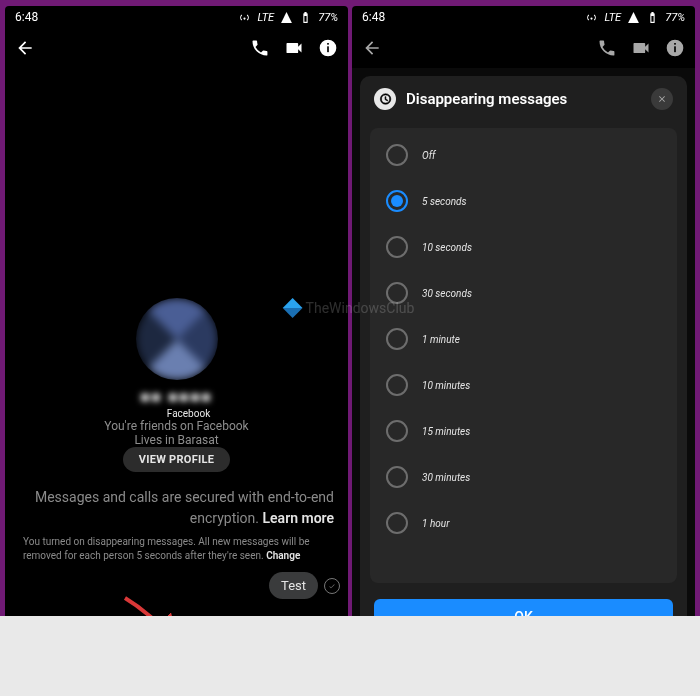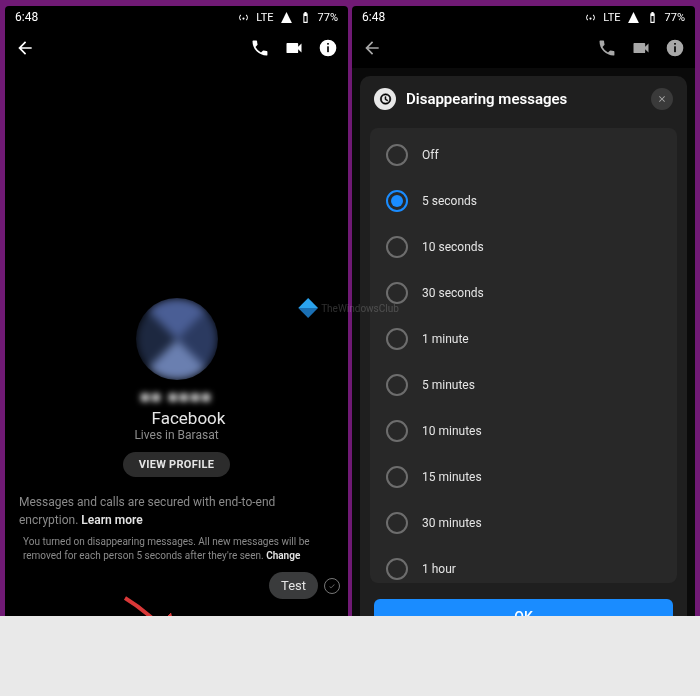"LTE" .status .right-icons { font-style: none -> italic }
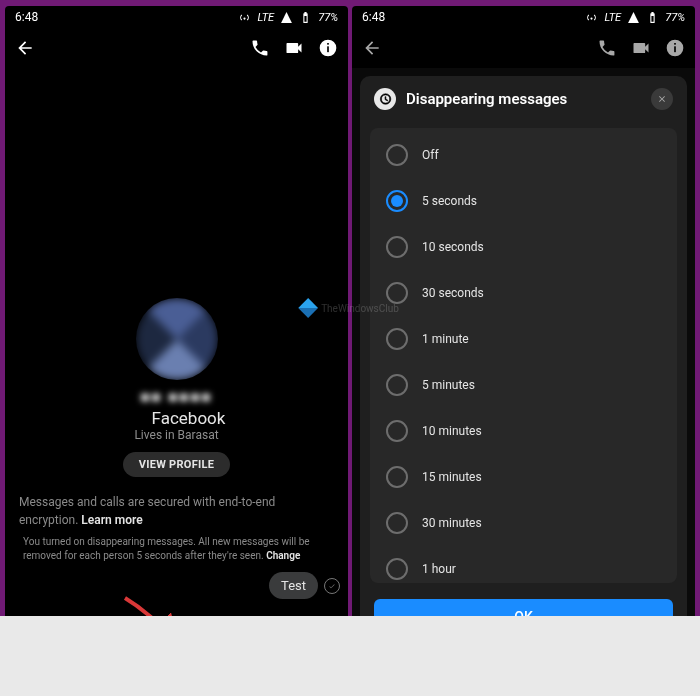"Off" .opt-label { font-size: 12px -> 10px; font-style: none -> italic }
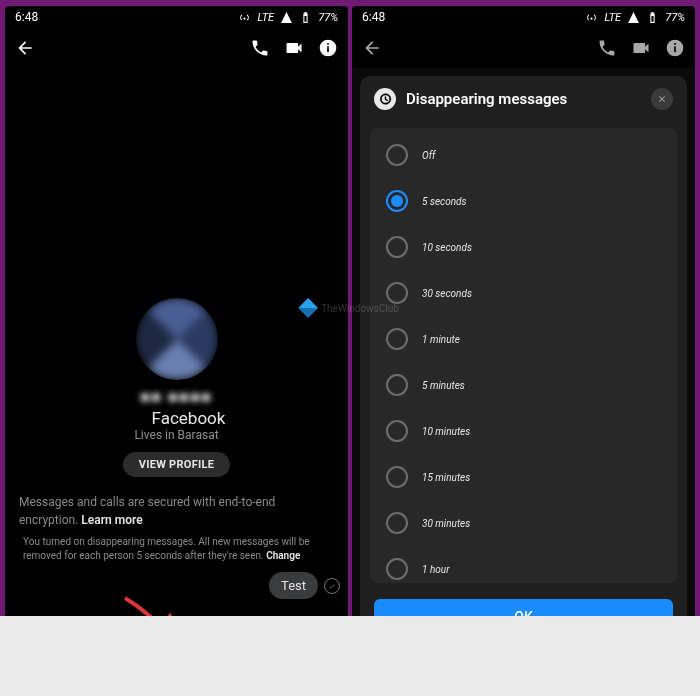"TheWindowsClub" .watermark { font-size: 10px -> 14px }
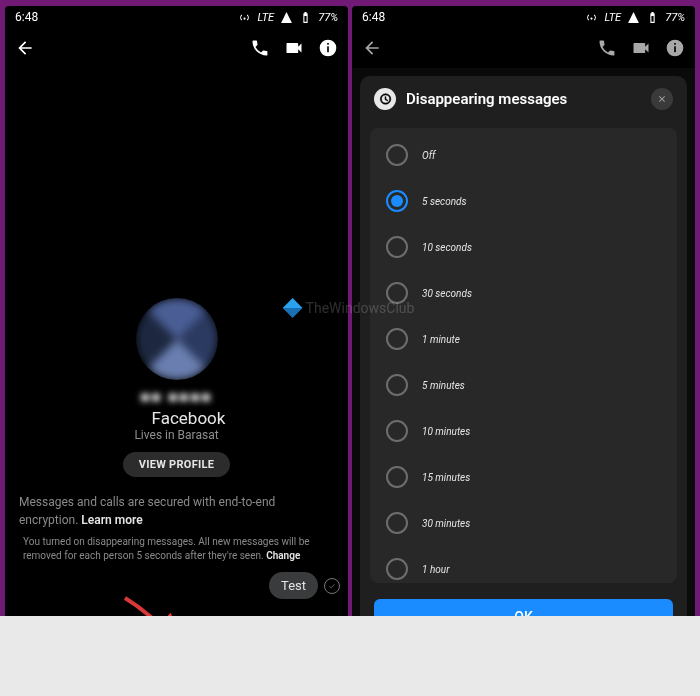"5 minutes" div.option { html: <div> <div></div> <div>5 minutes</div> </div> -> none }
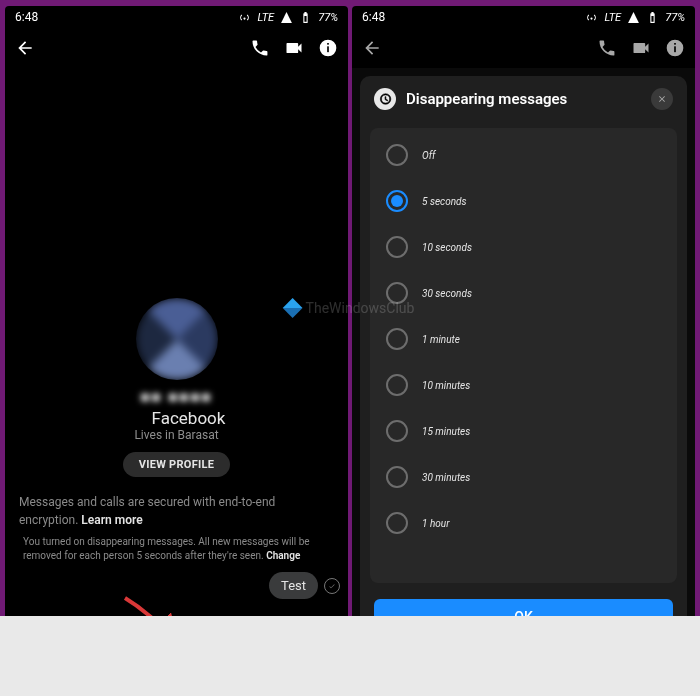"Facebook" .sub1 { font-size: 17px -> 10px }
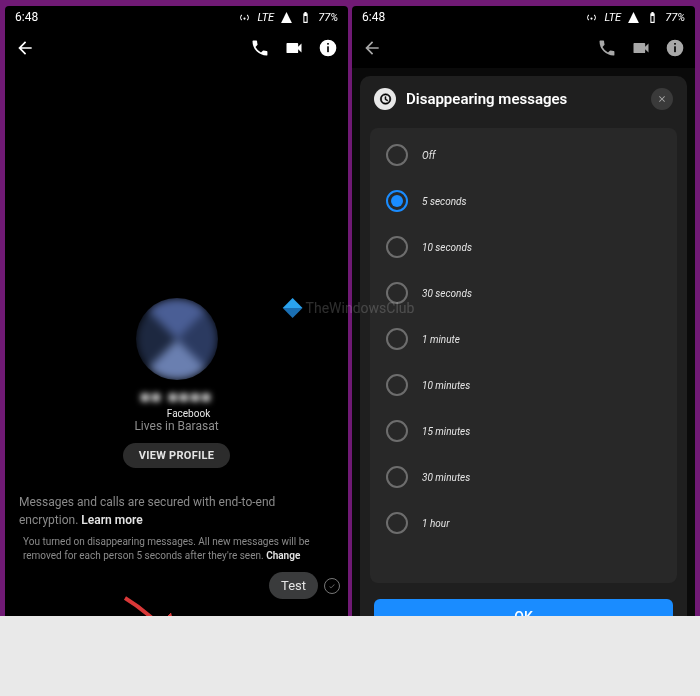"You're friends on Facebook" div.sub2 { html: none -> <div>You're friends on Facebook</div> }
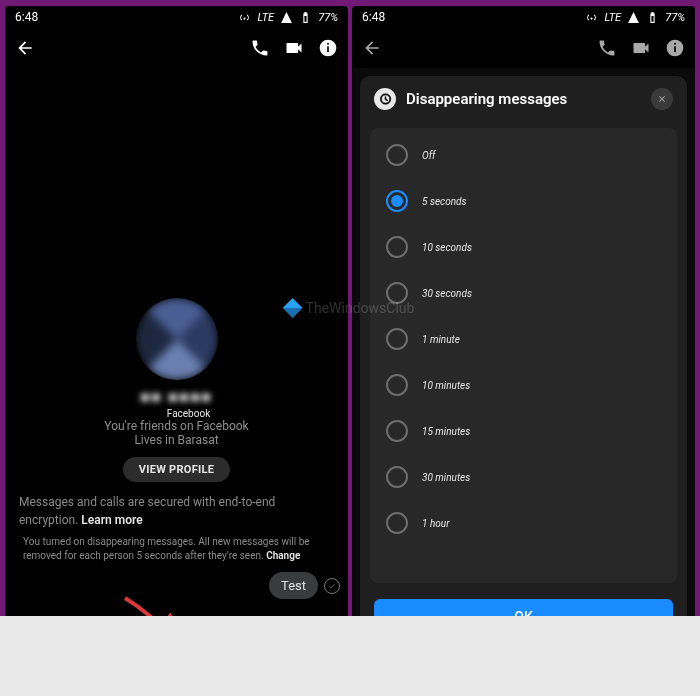"VIEW PROFILE" .view-profile { margin-top: 10px -> none }
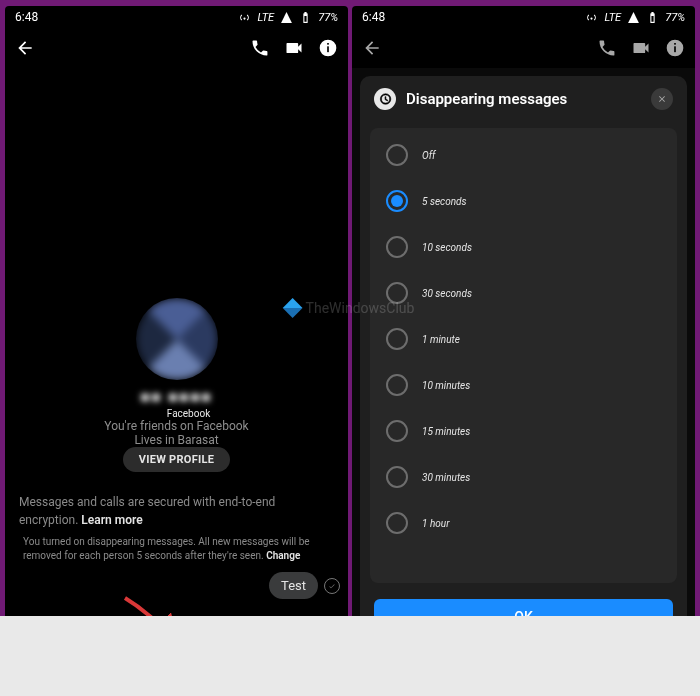"Messages and calls are secured" .encrypt { font-size: 12px -> 14px; text-align: left -> right }
